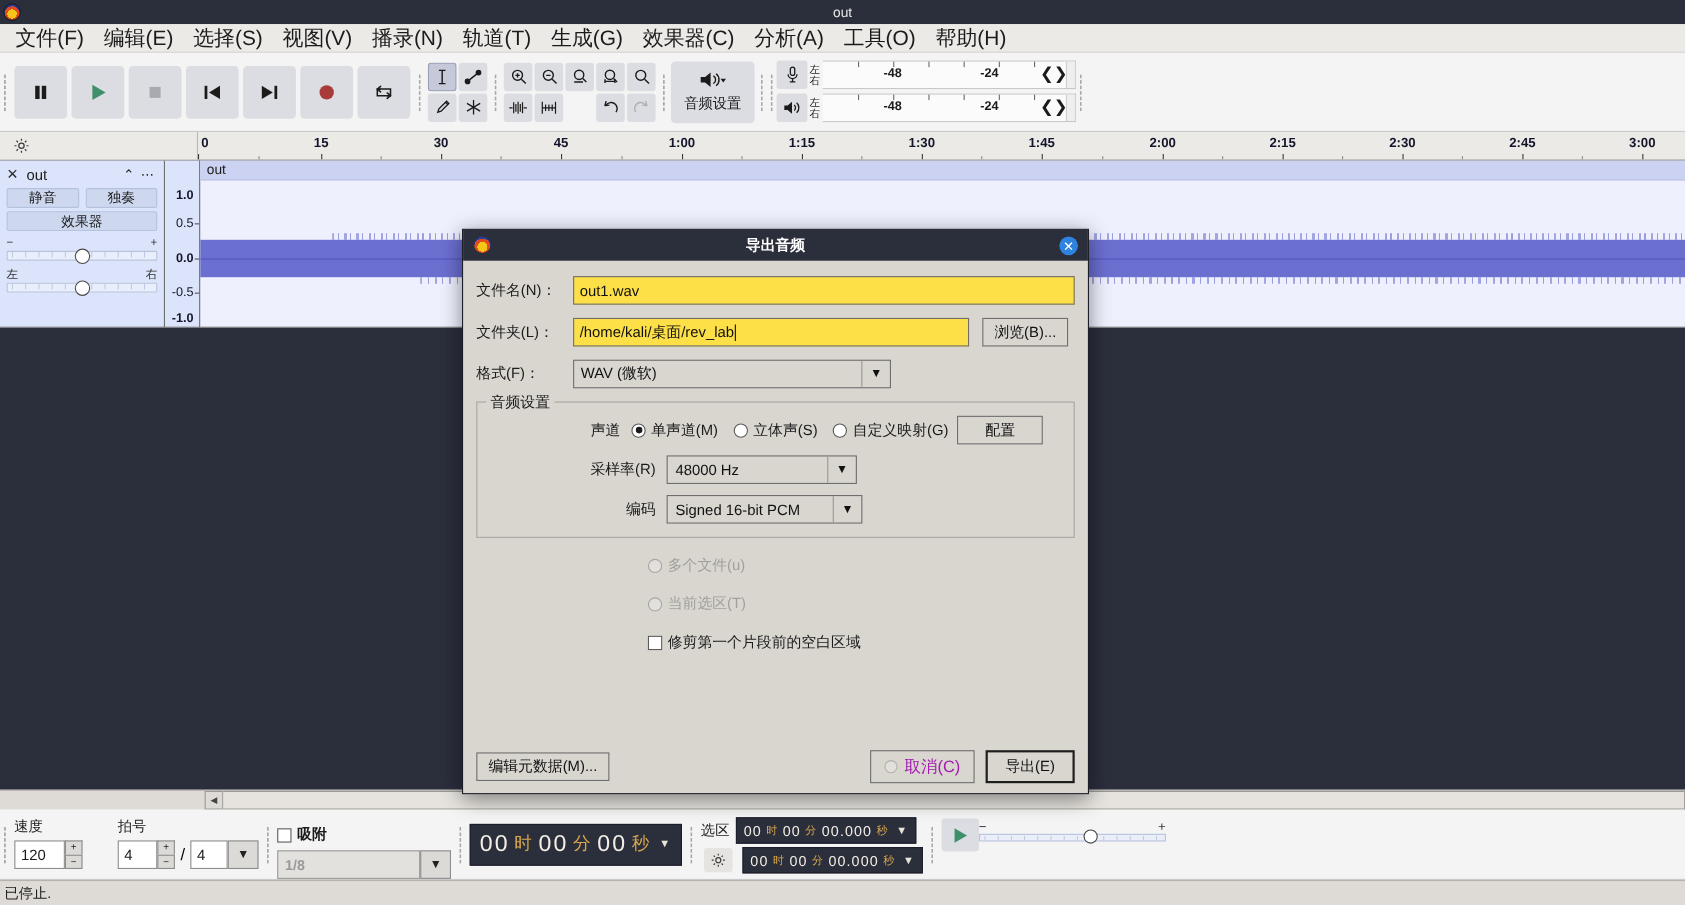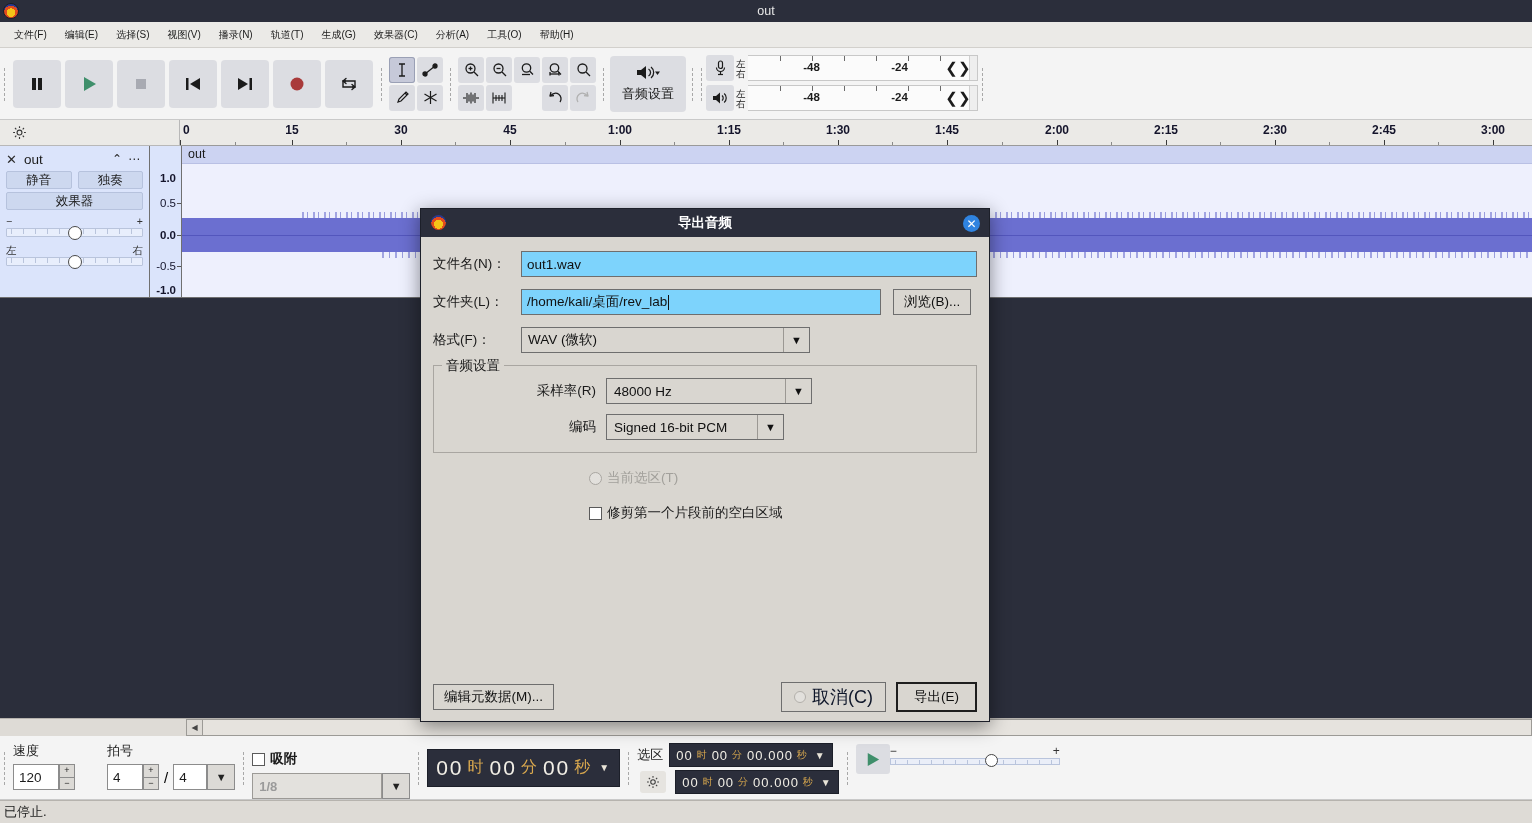"文件(F)" .menu-item { font-size: 10px -> 19px }
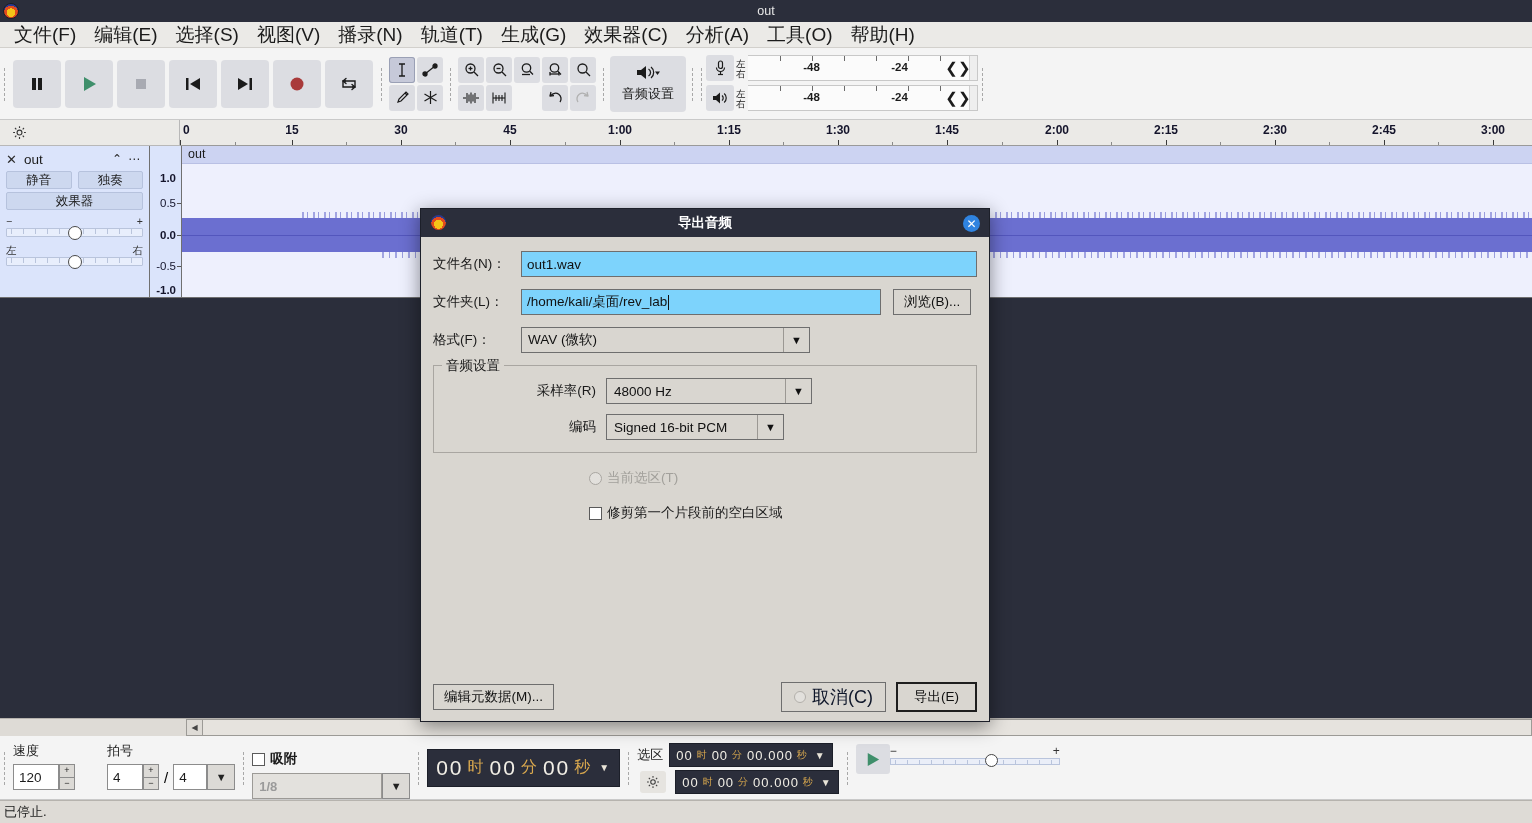"out1.wav" .ftext { background: #7dd3fc -> #fde047 }
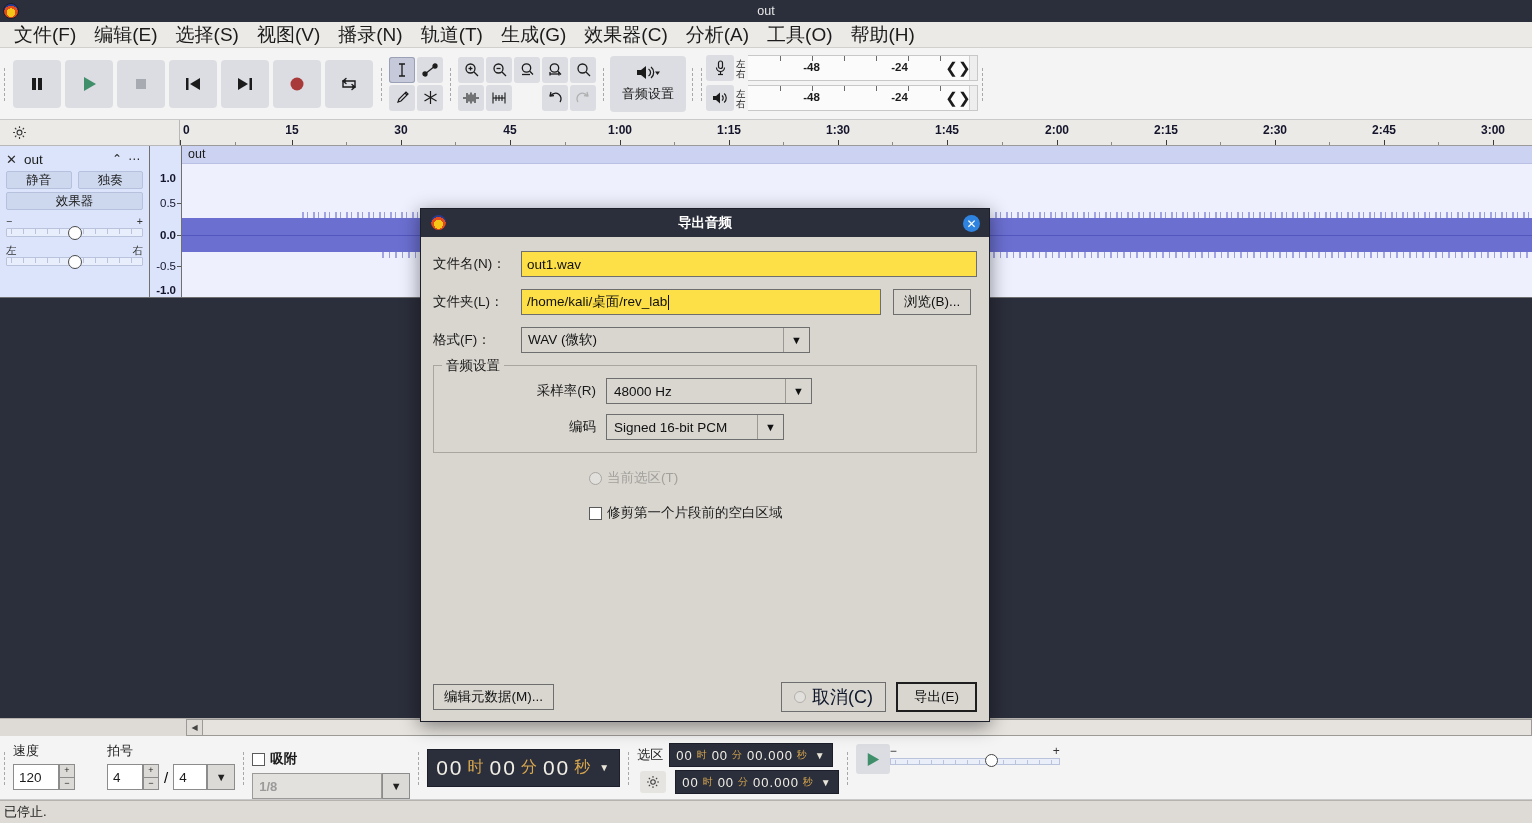"声道" div.grow { html: none -> <div> <div>声道</div> <label> <span></span> <span>单声道(M)</span> </label> <label> <span></span> <span>立体声(S)</span> </label> <label> <span></span> <span>自定义映射(G)</span> </label> <div>配置</div> </div> }
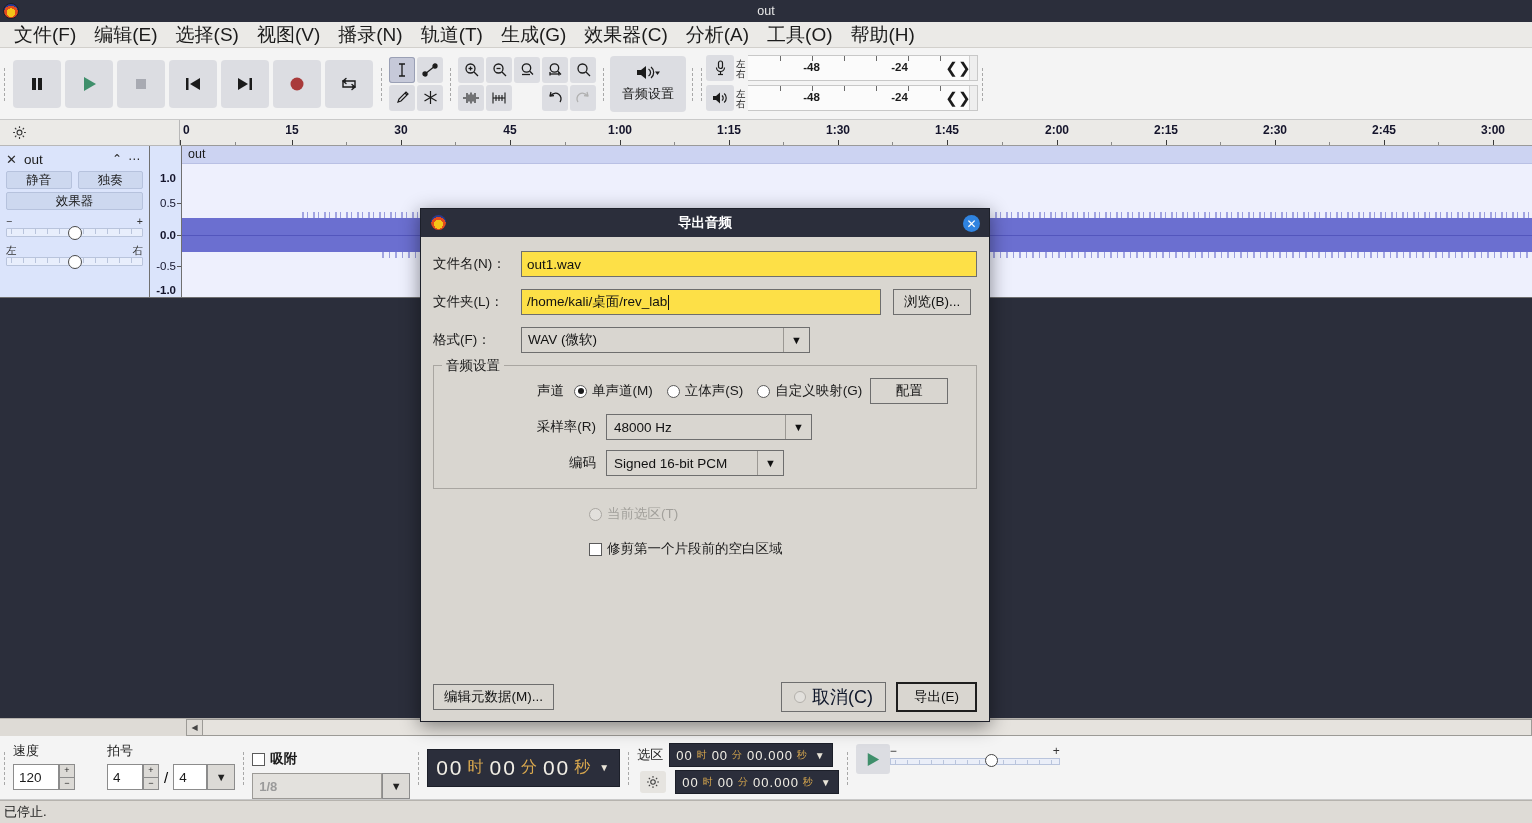"48000 Hz" div.combo-inline { width: 206px -> 173px }
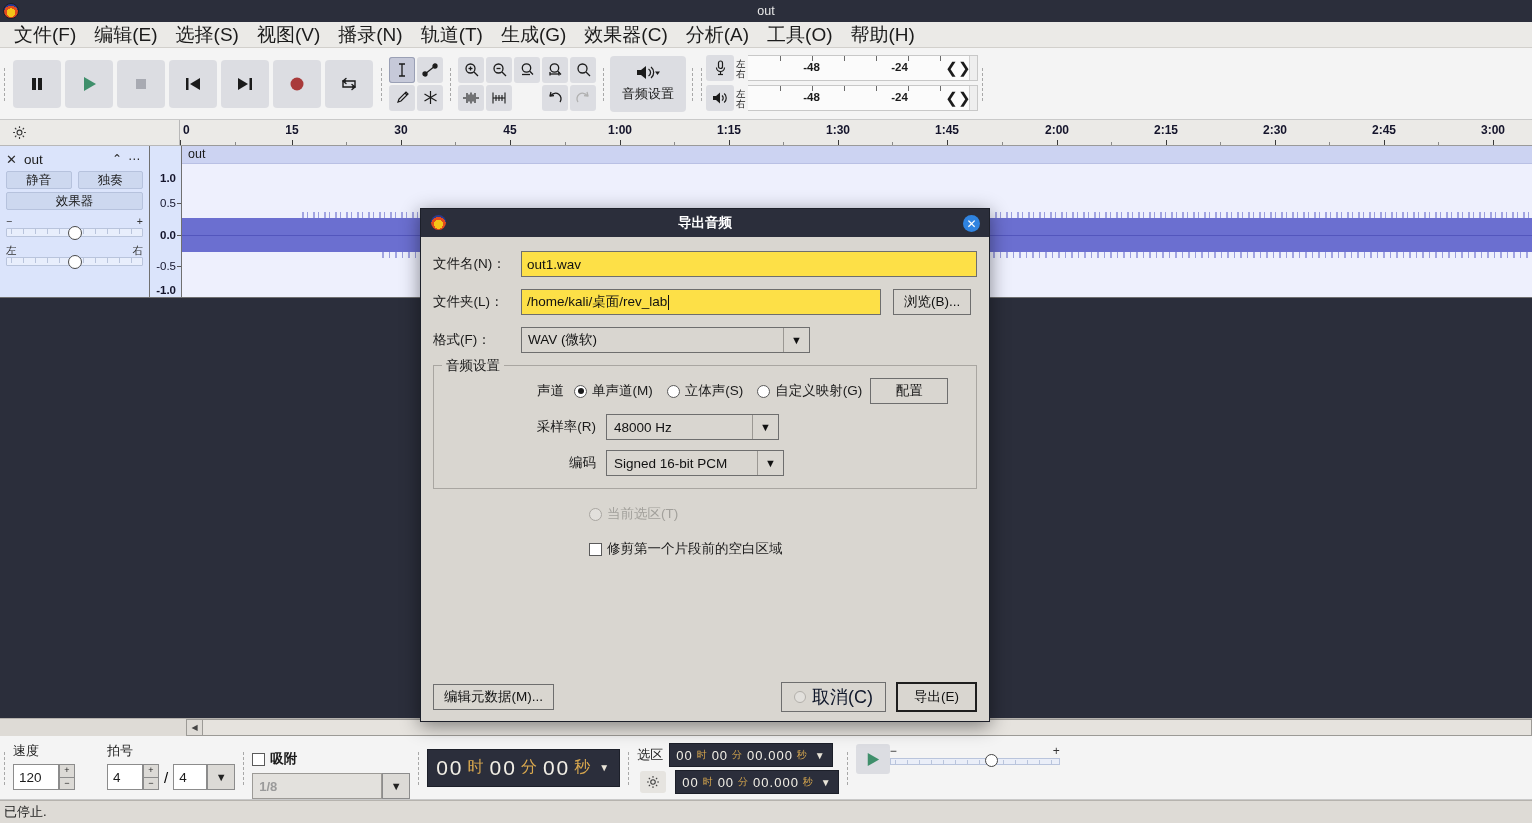"多个文件(u)" div.range-line { html: none -> <div> <span></span> <label> <span></span> <span>多个文件(u)</span> </label> </div> }
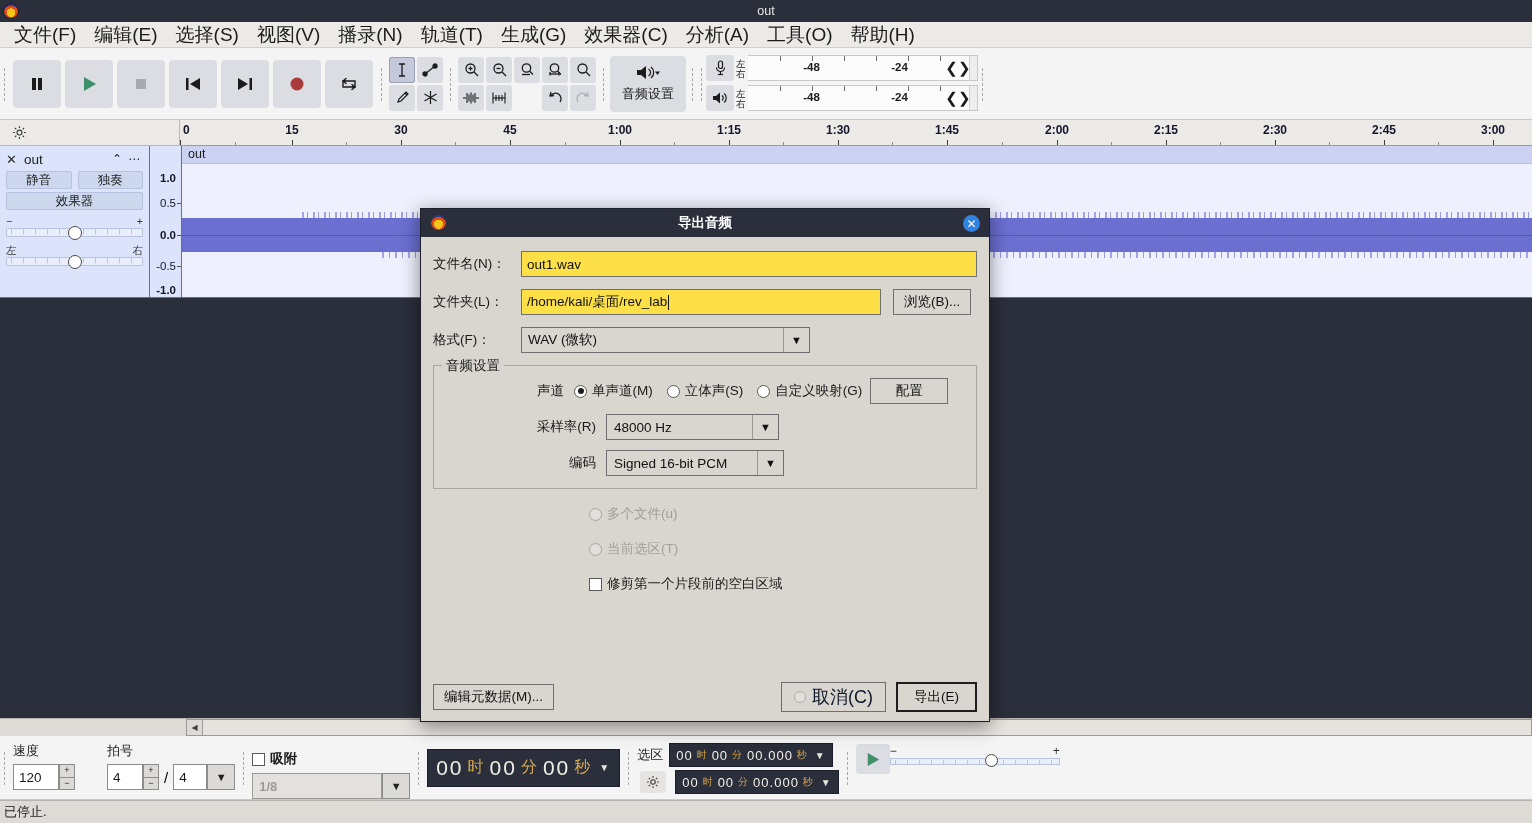"取消(C)" .btn-cancel { color: #0f172a -> #a21caf; font-size: 18px -> 15px }
